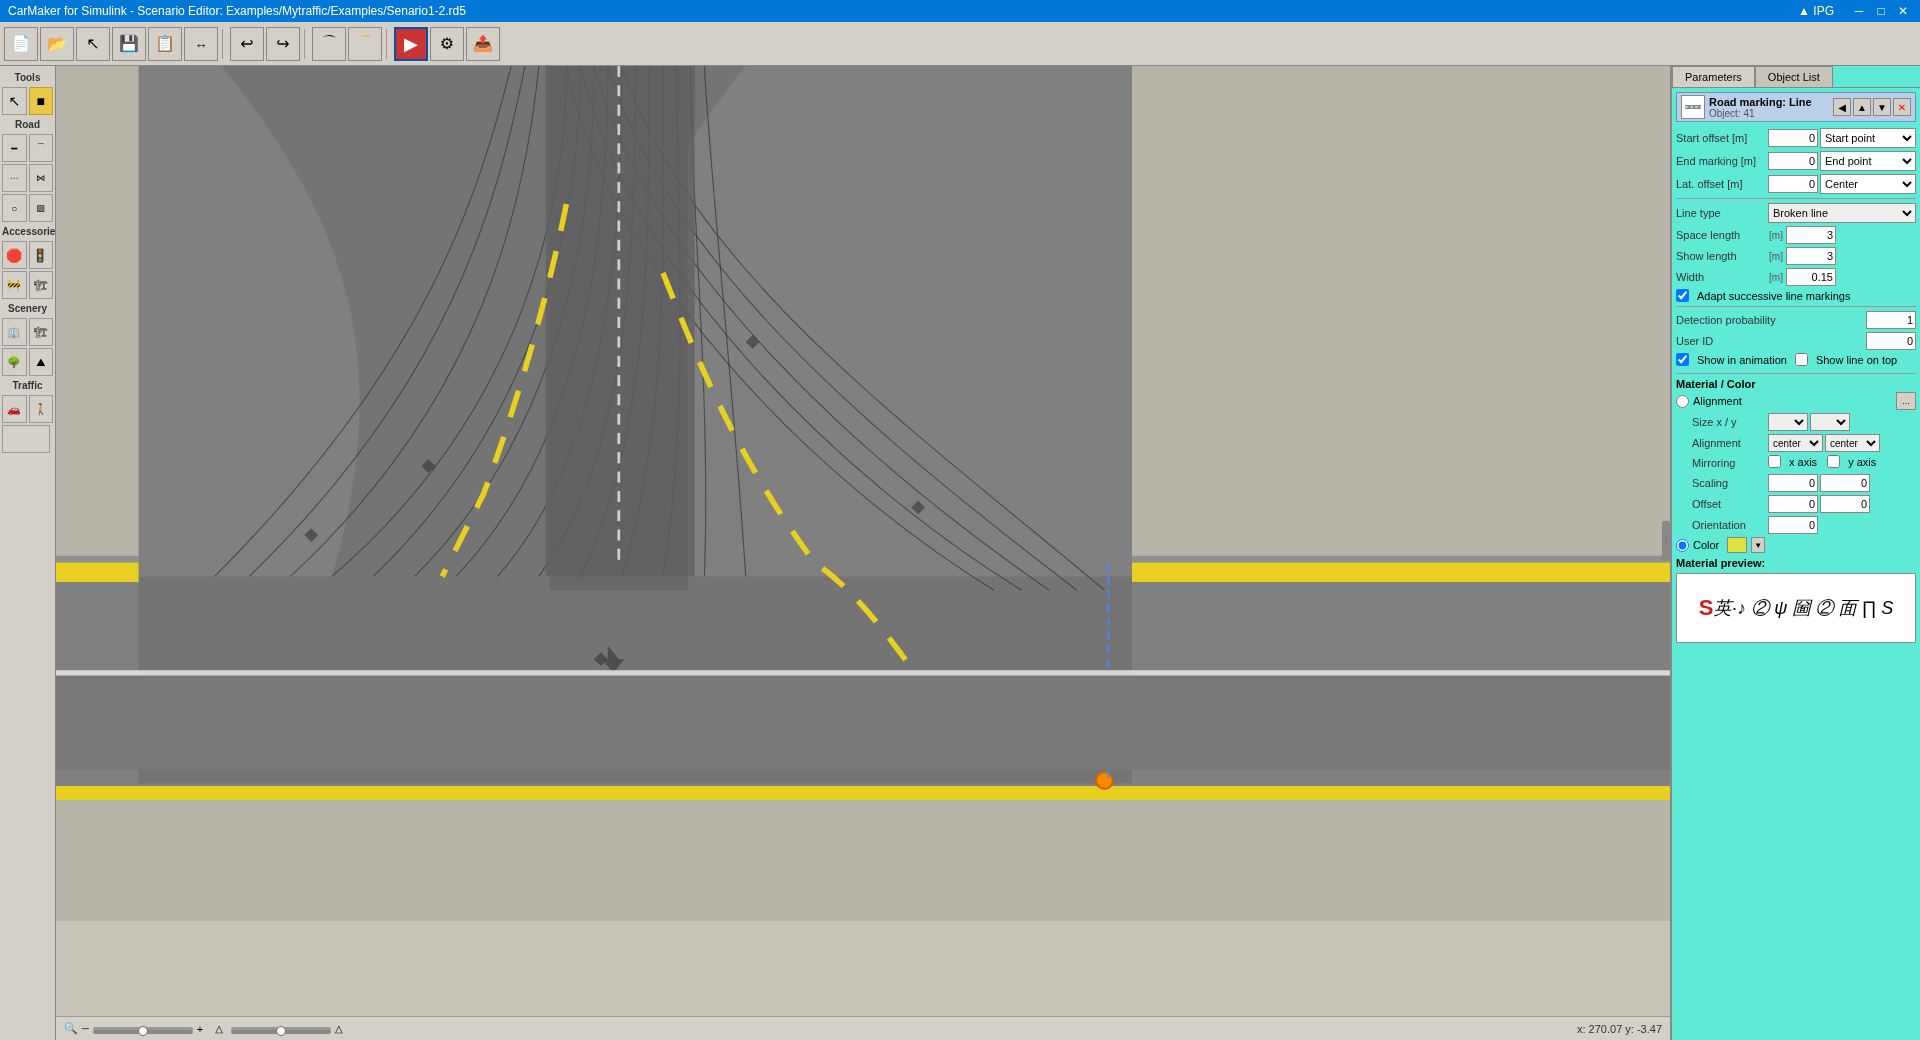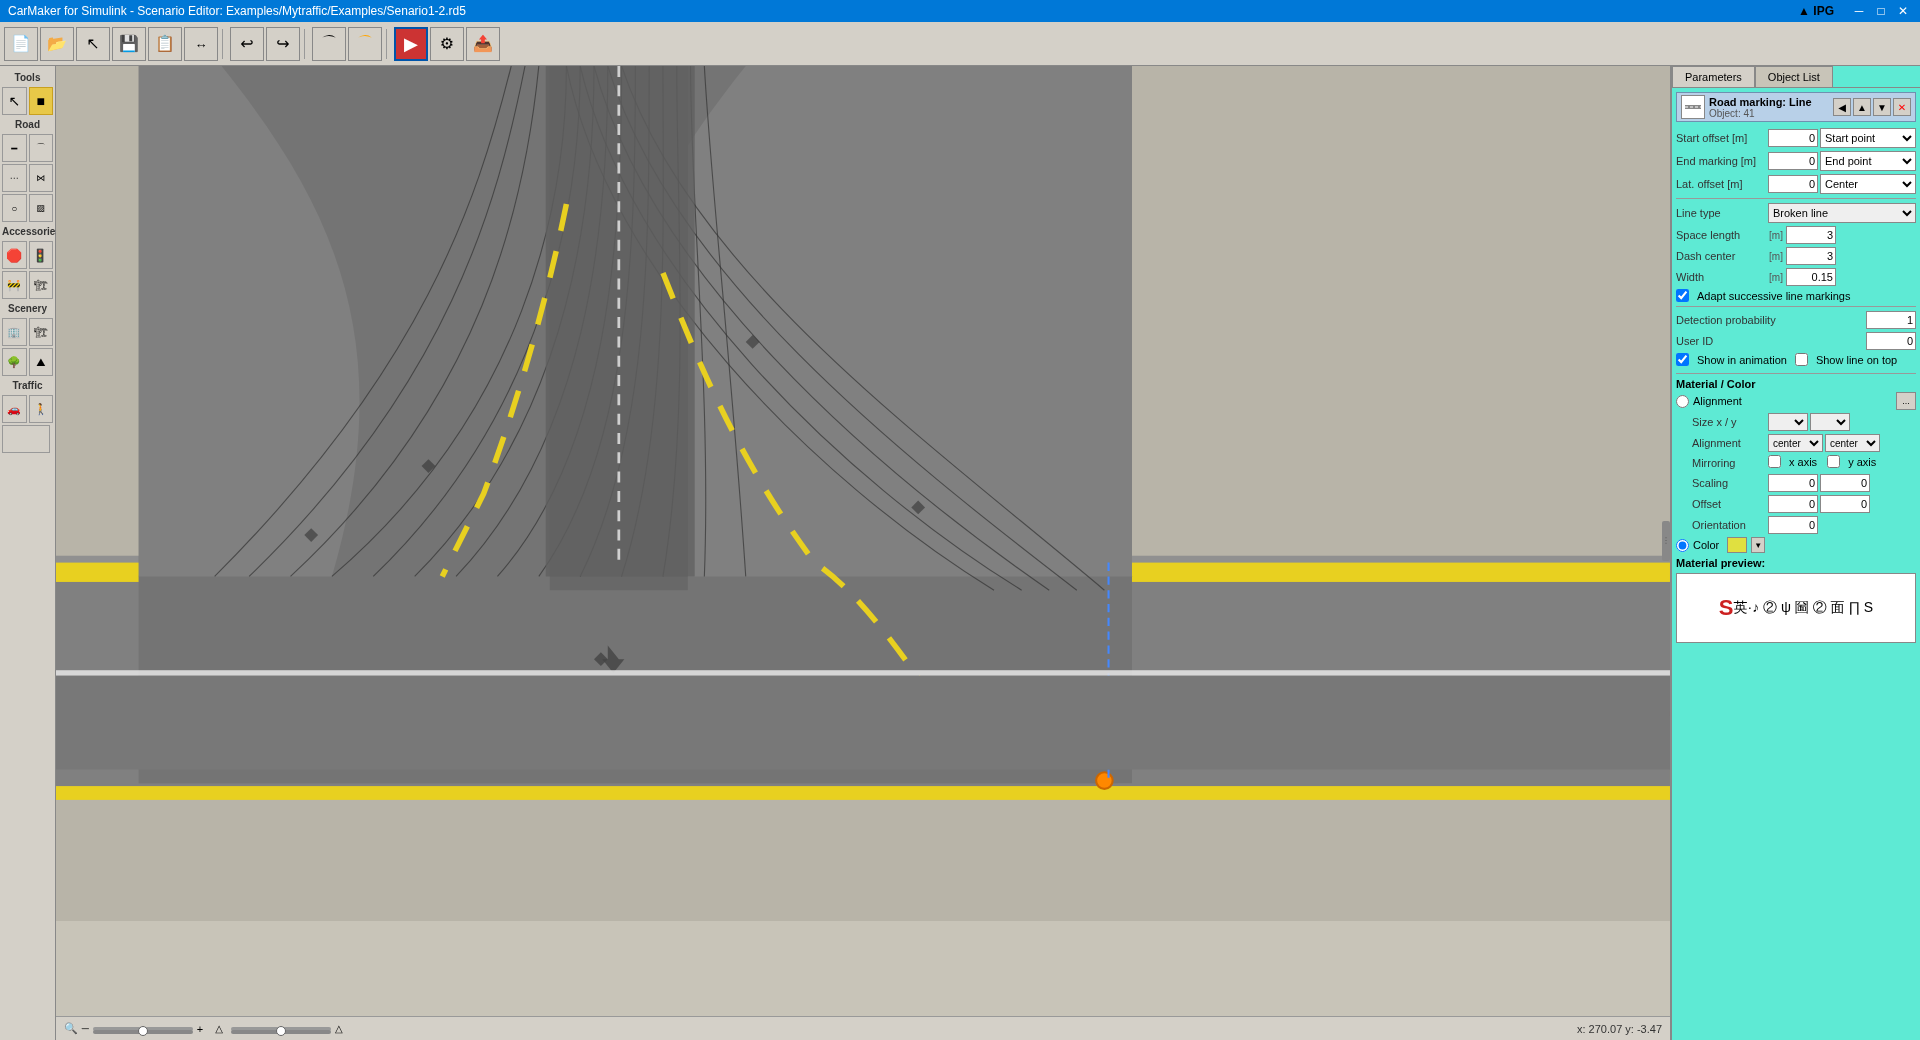"▲ IPG" span { color: #000000 -> #fef9c3; font-weight: bold -> normal }
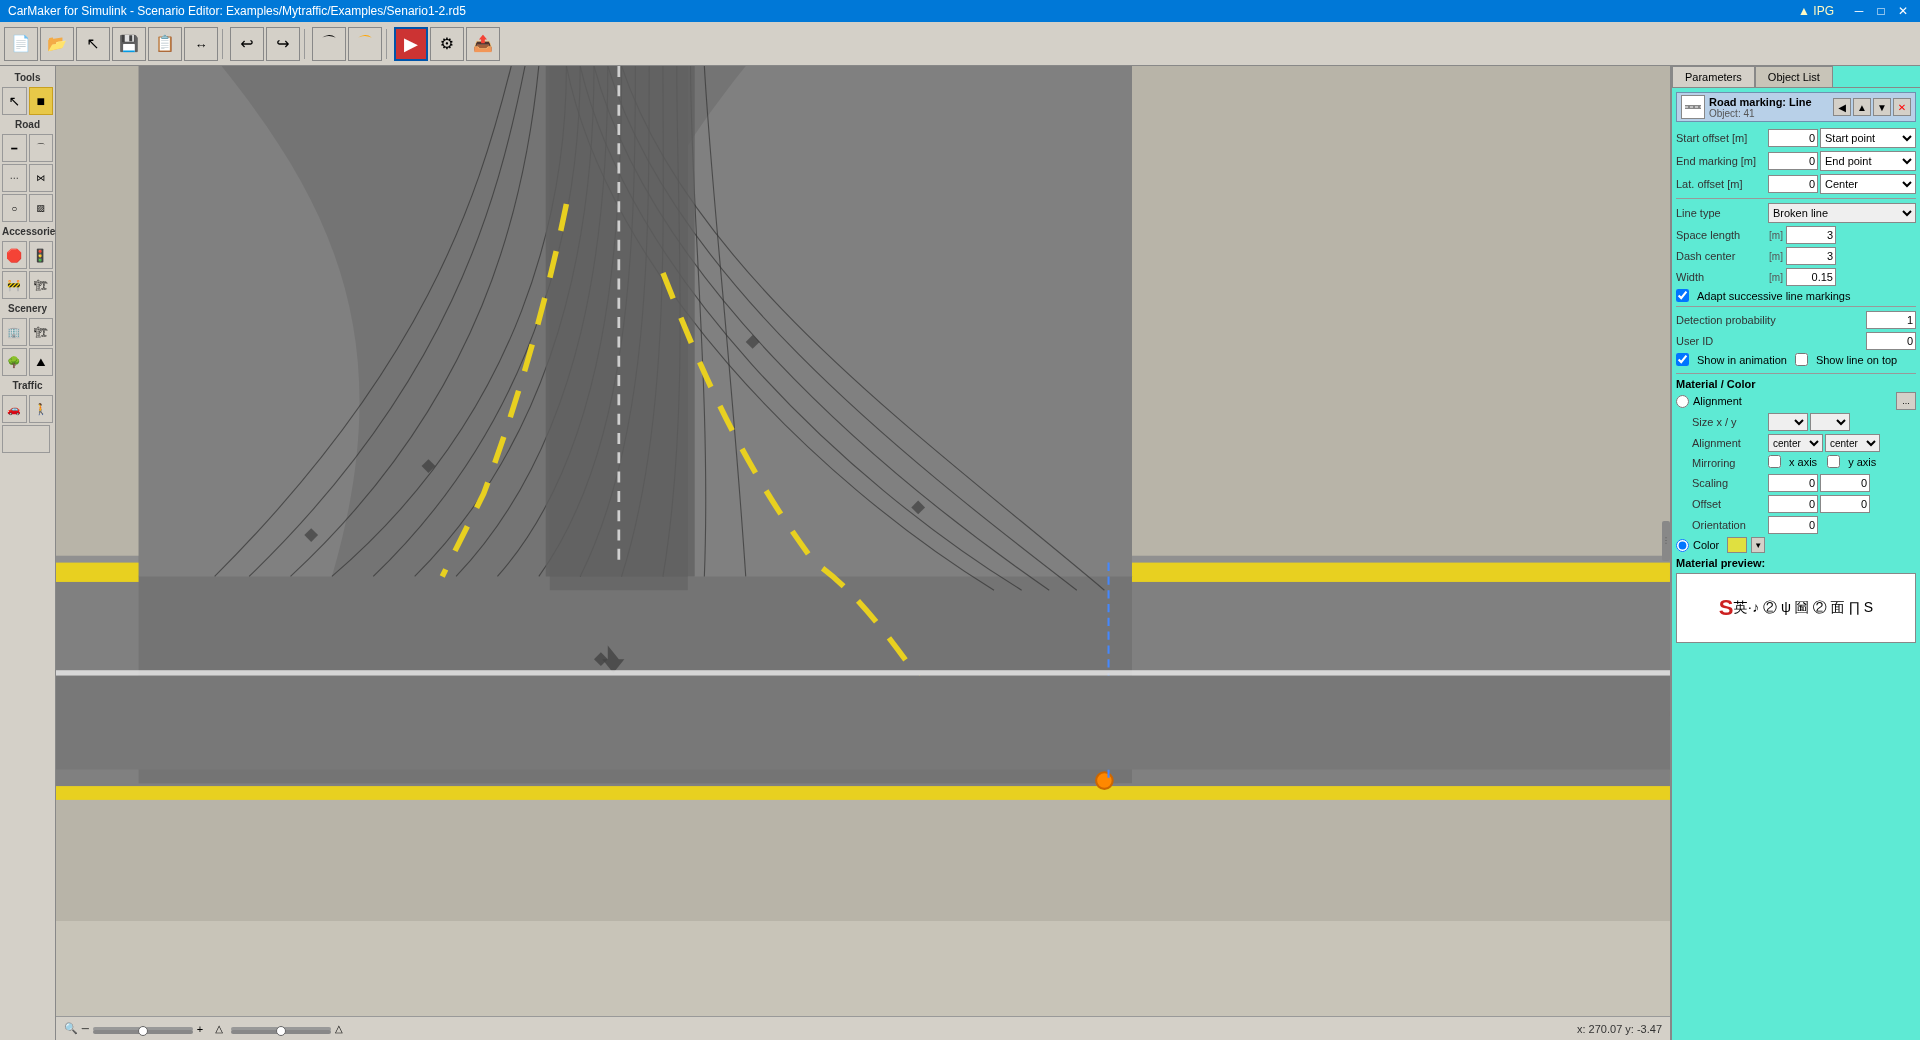"Dash center" span.param-label { text: Dash center -> Show length }
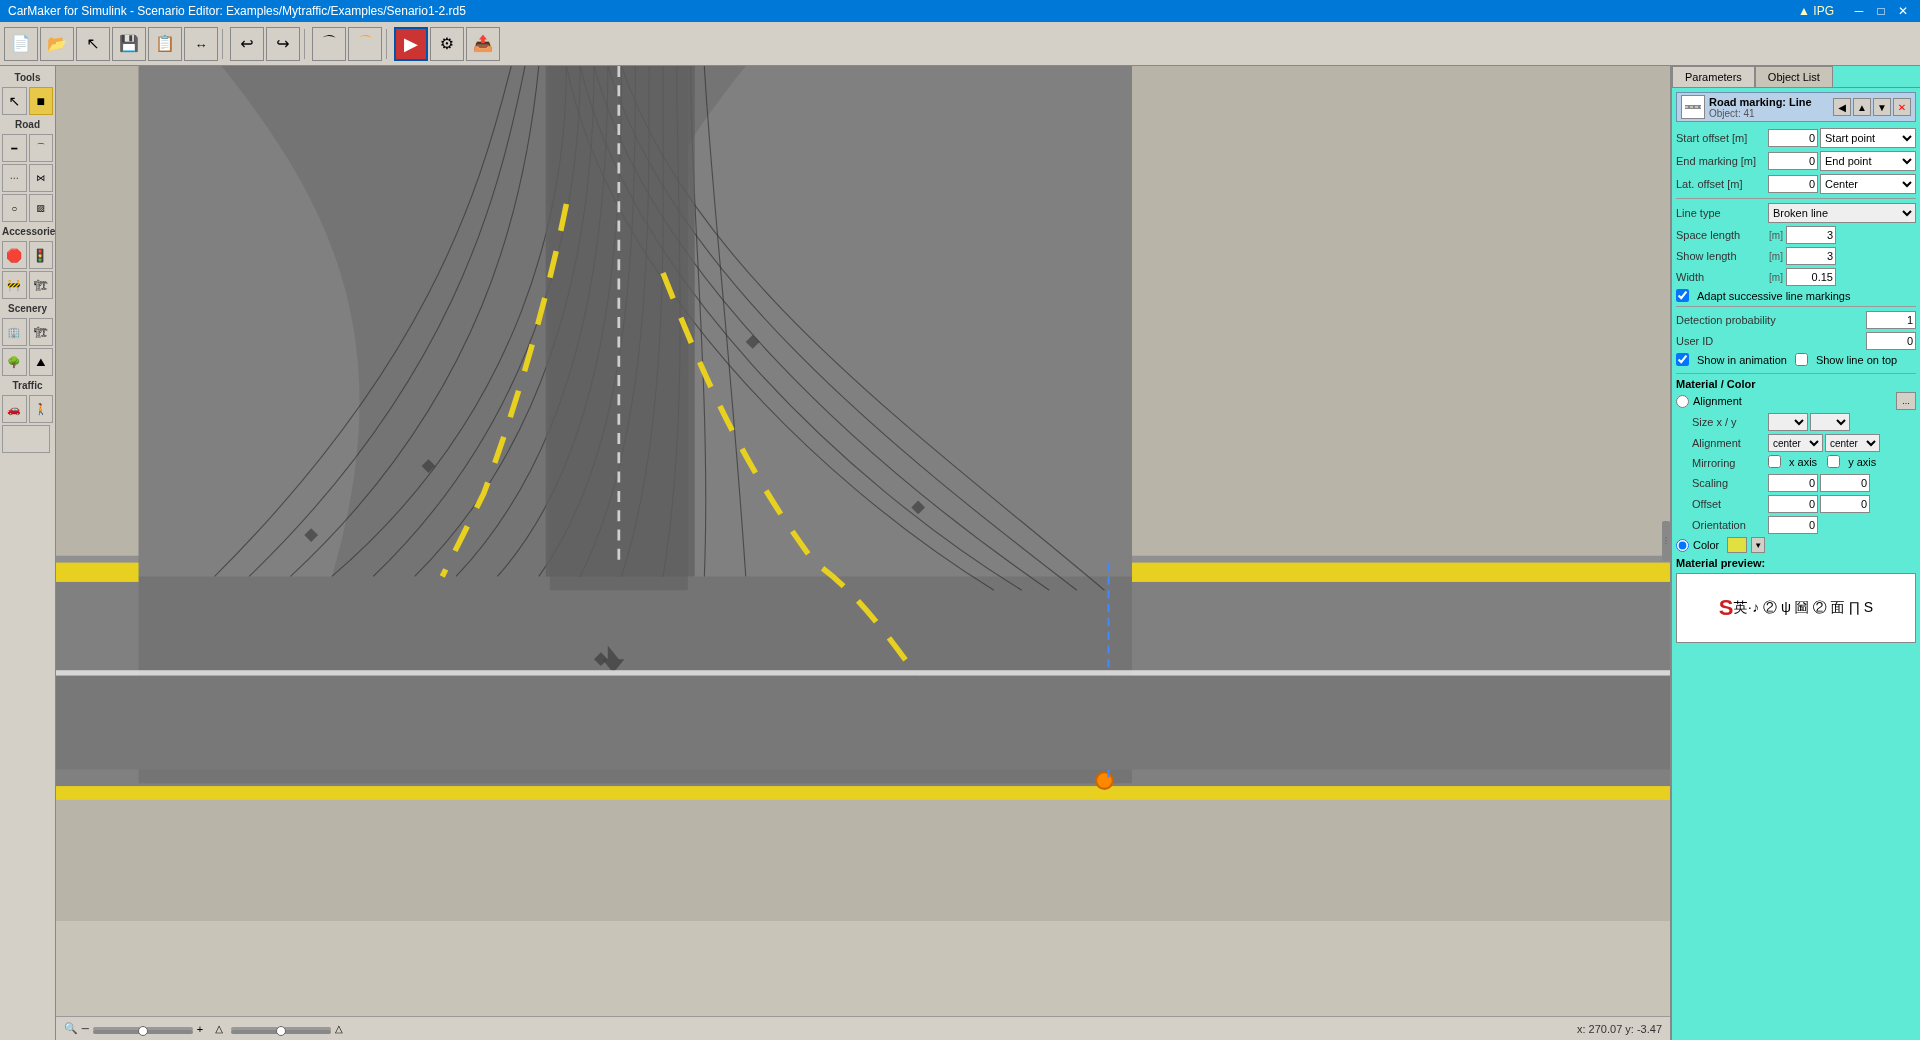"英·♪ ② ψ 圙 ②" span { font-size: 14px -> 18px; font-style: none -> italic }
